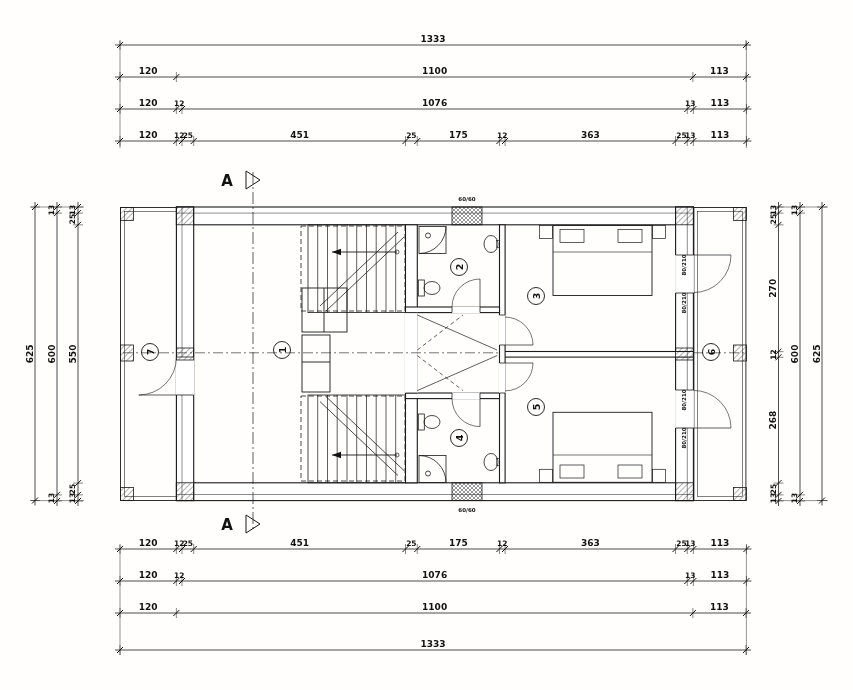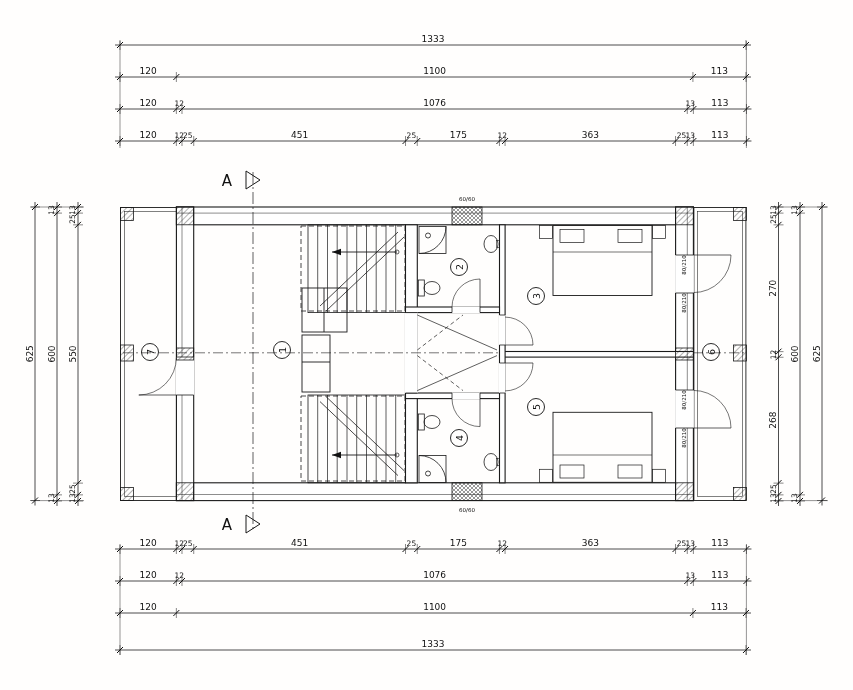"1333" .page { font-weight: none -> bold }
